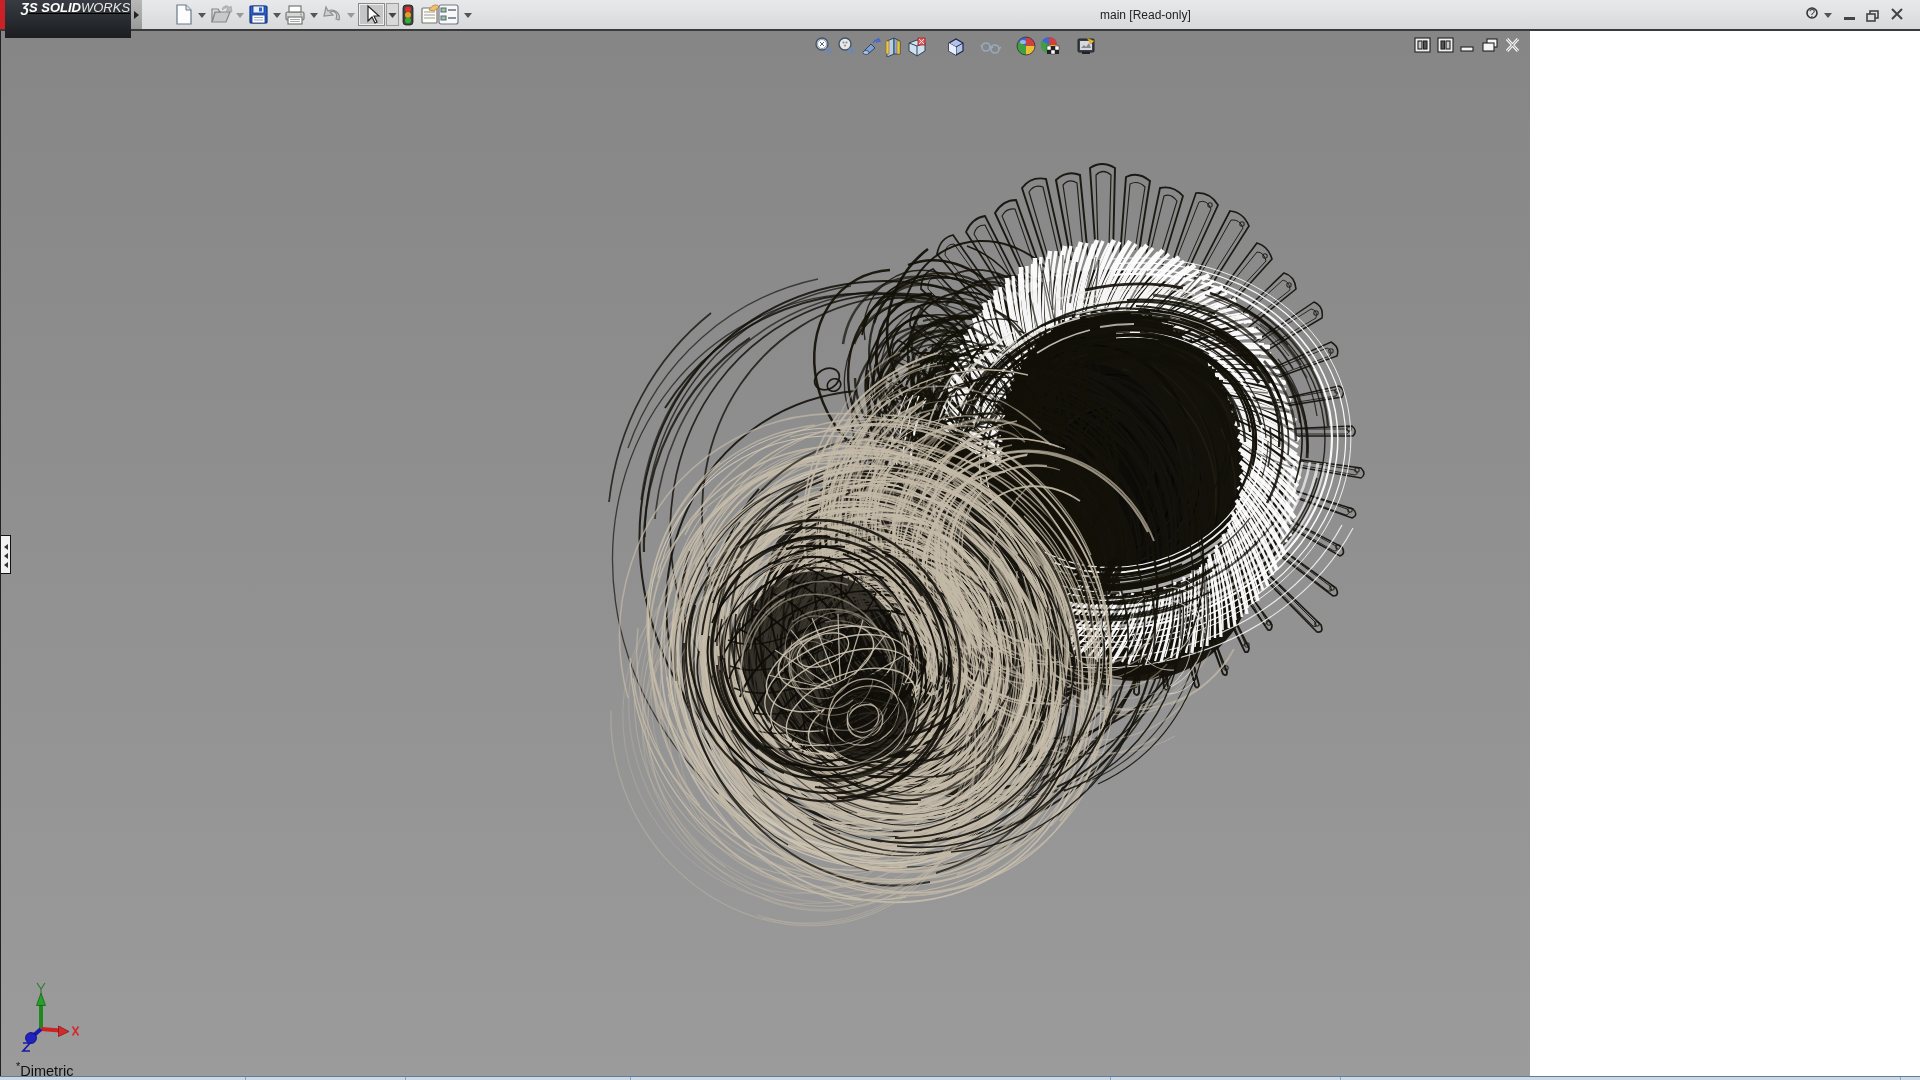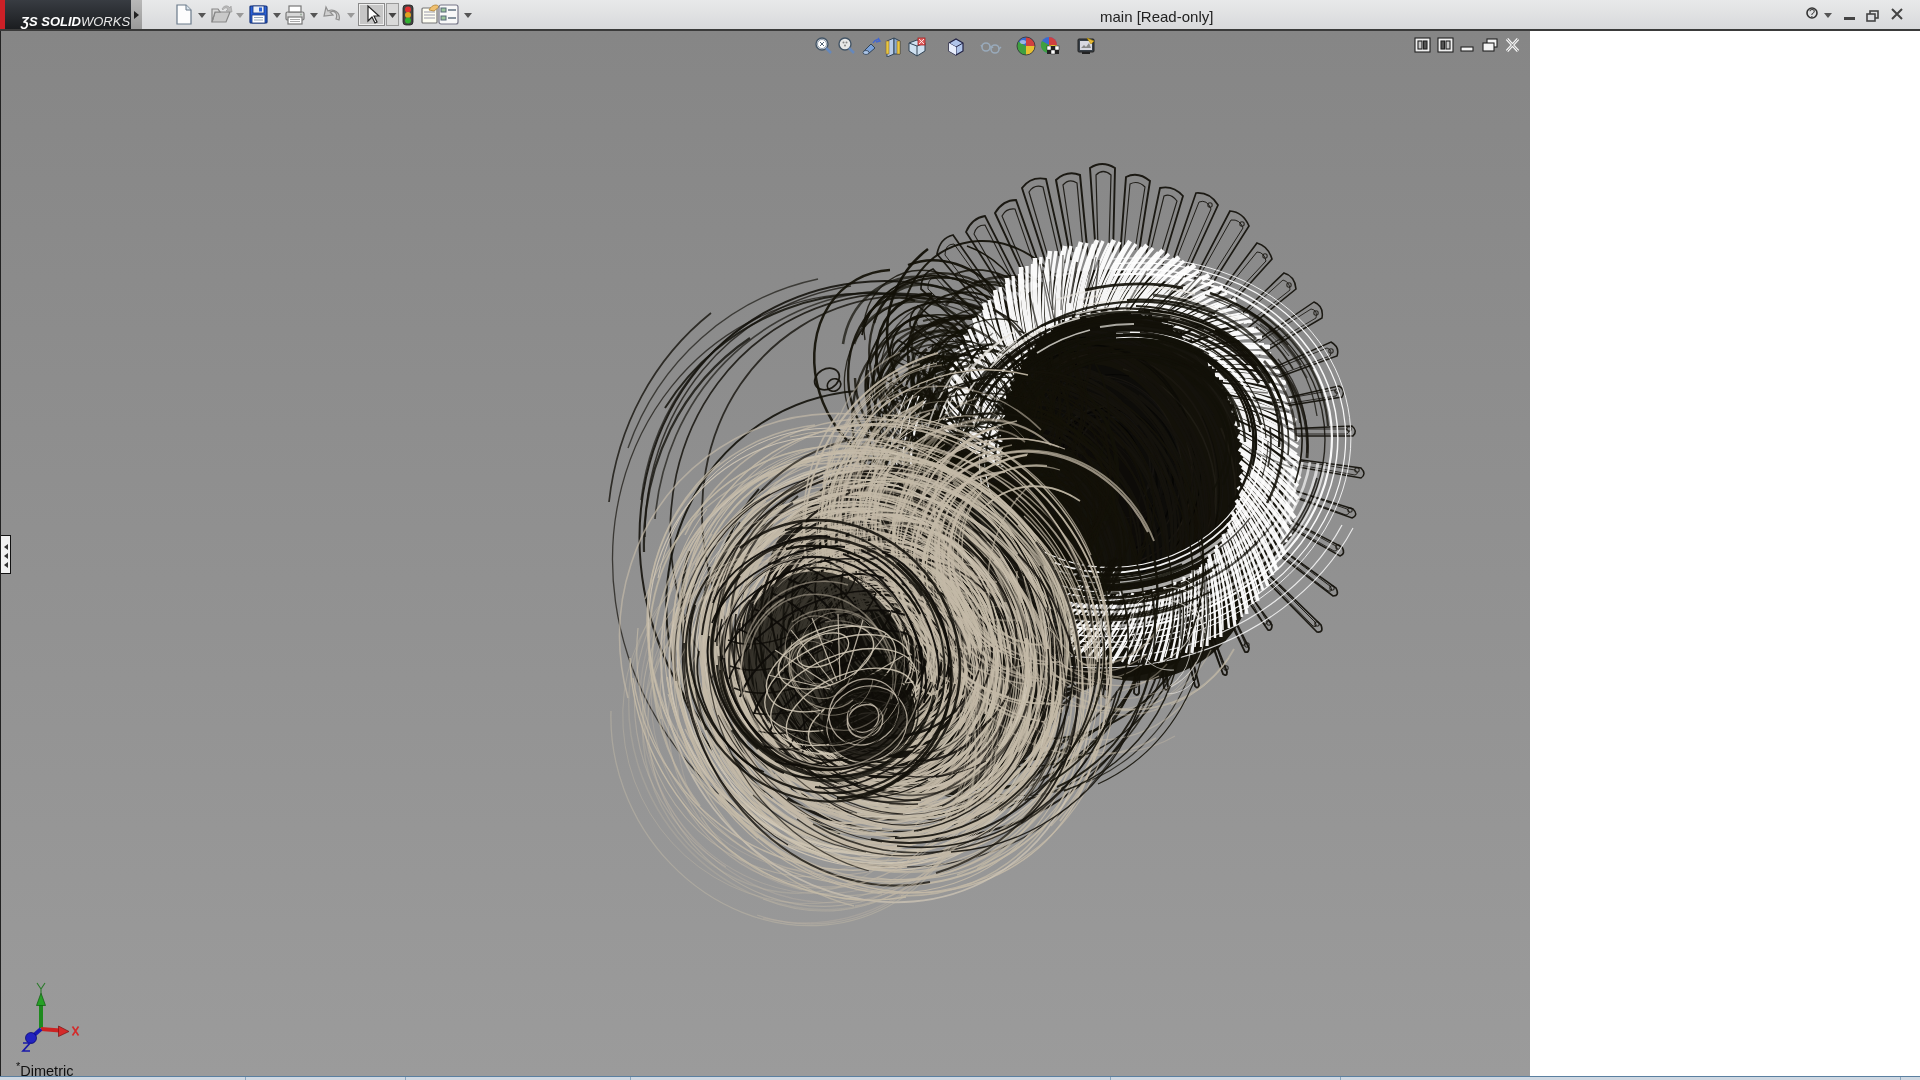"ƷS SOLIDWORKS" #swblock { align-items: flex-end -> flex-start; height: 29px -> 38px; text-decoration: none -> underline }
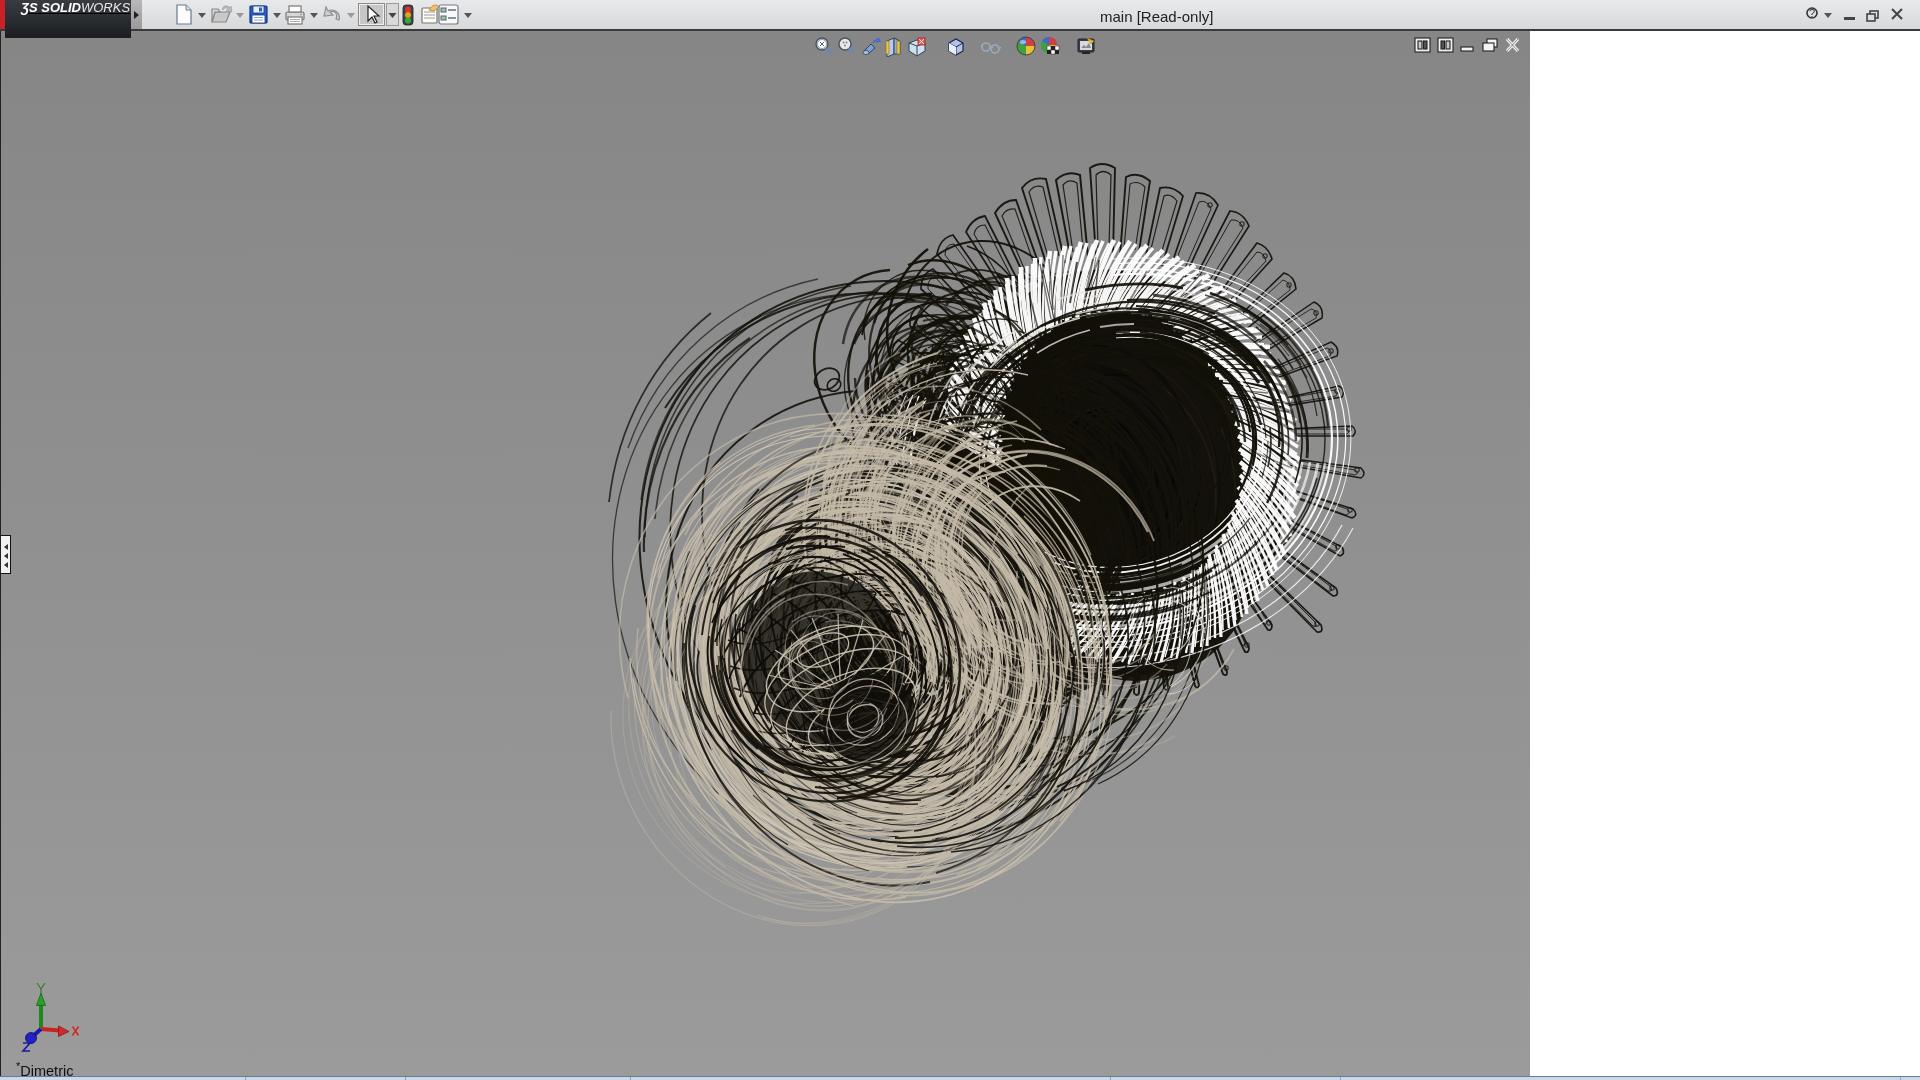"main [Read-only]" #title-text { font-size: 15px -> 12px }
